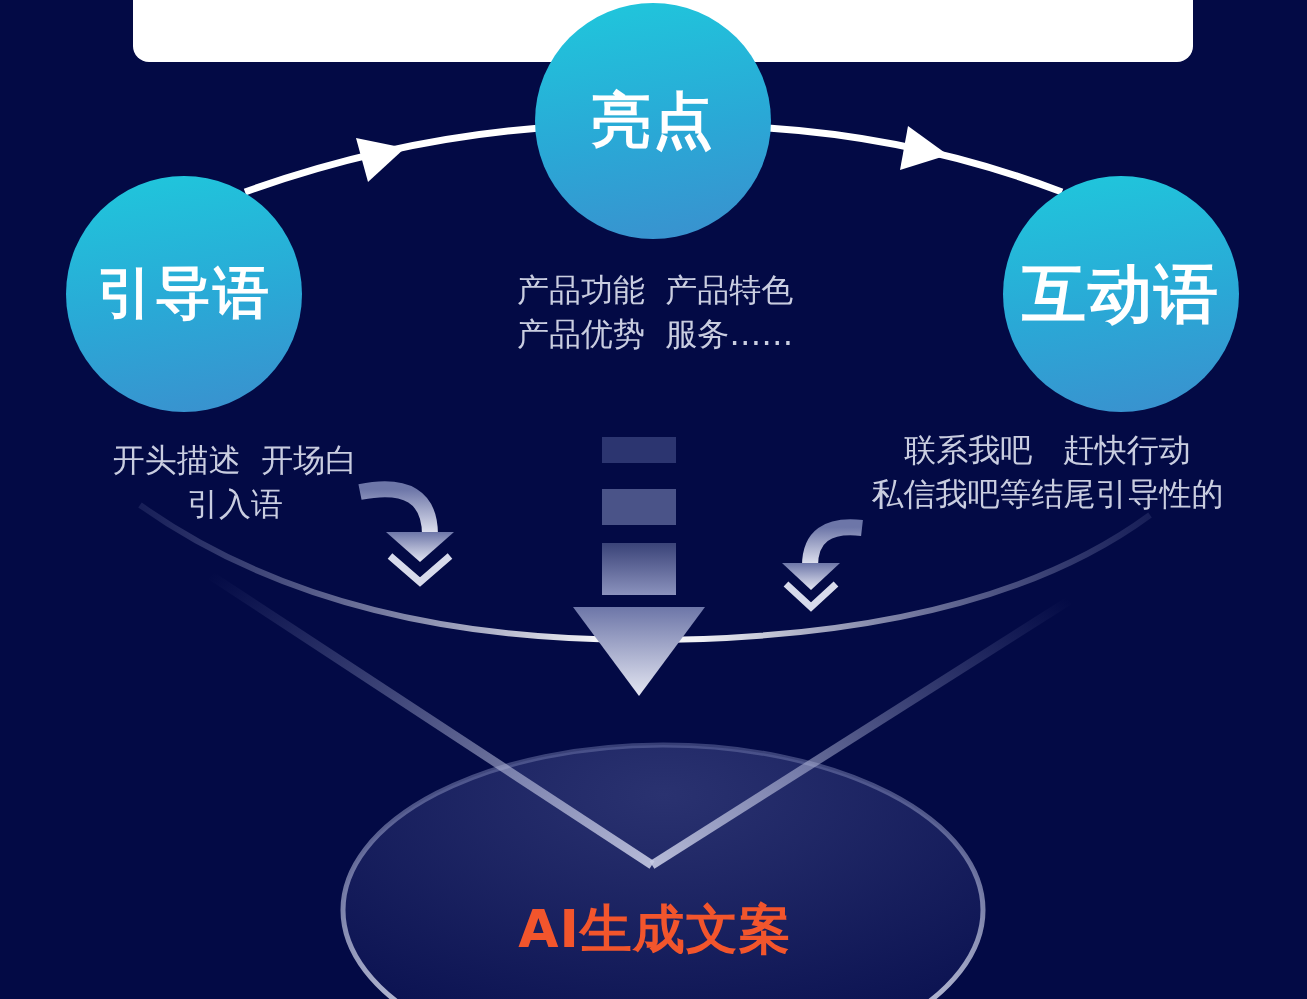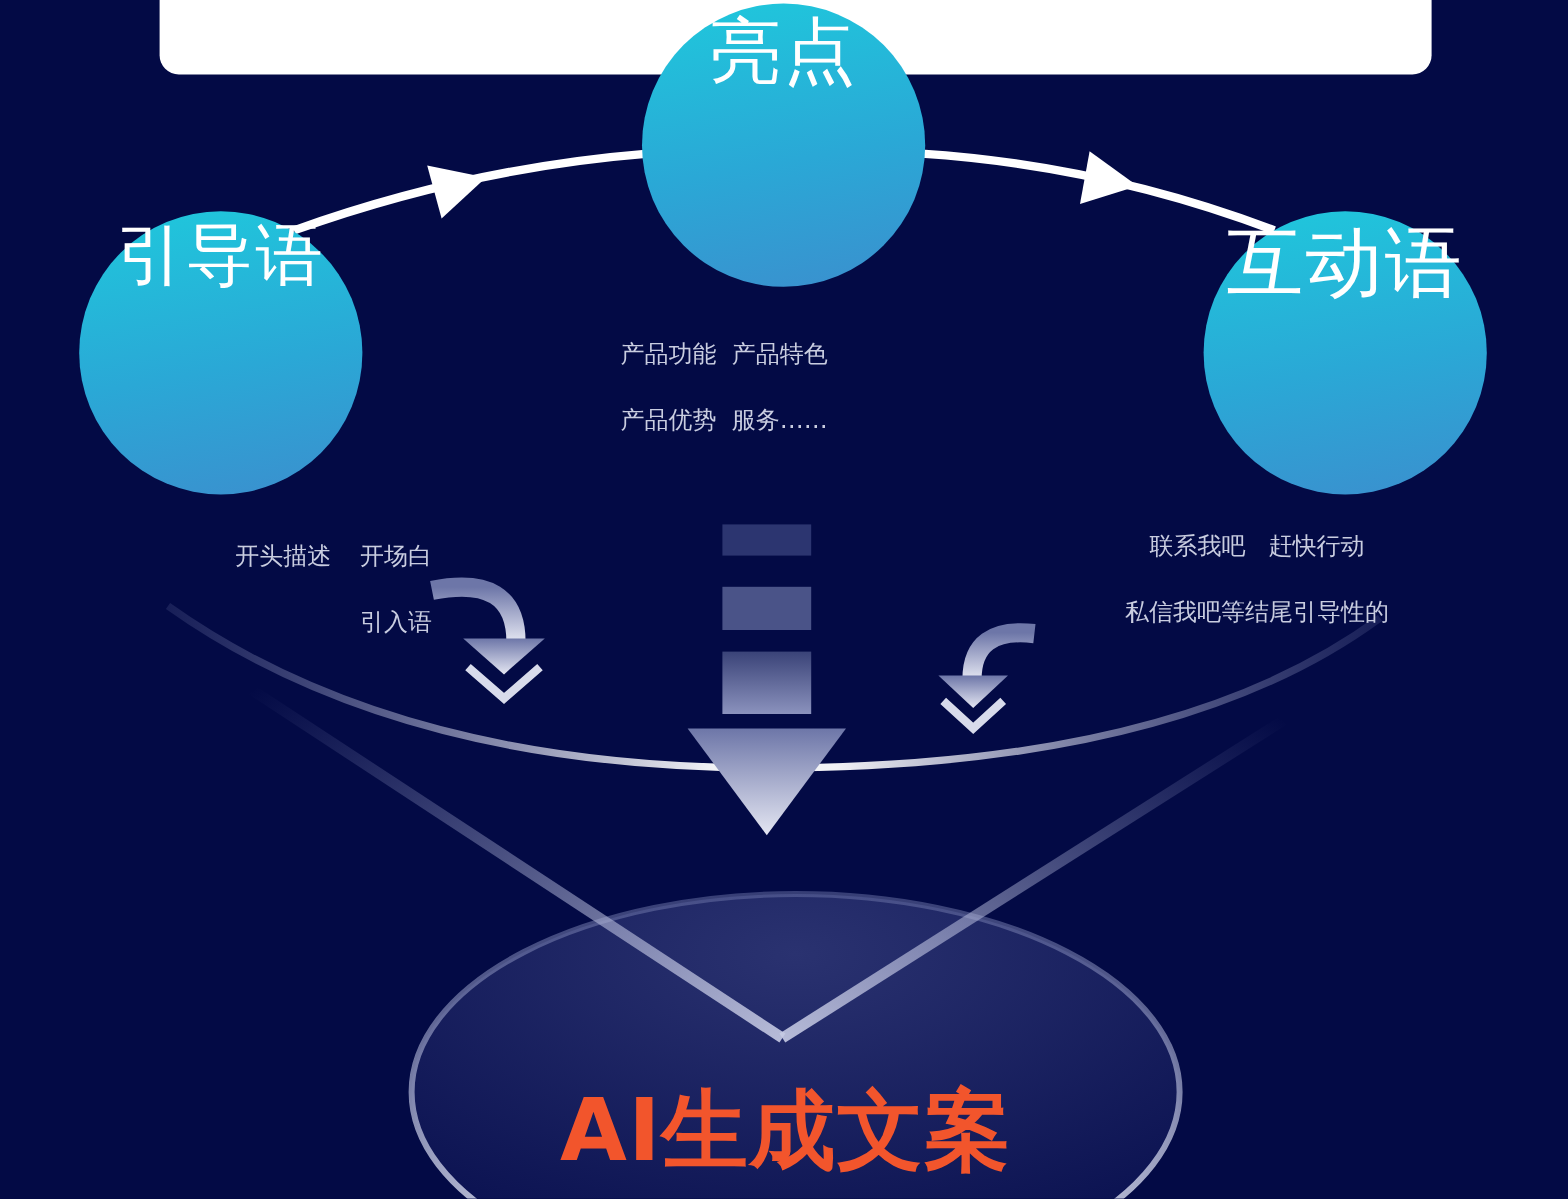"亮点" .node { align-items: none -> center; font-weight: normal -> bold }
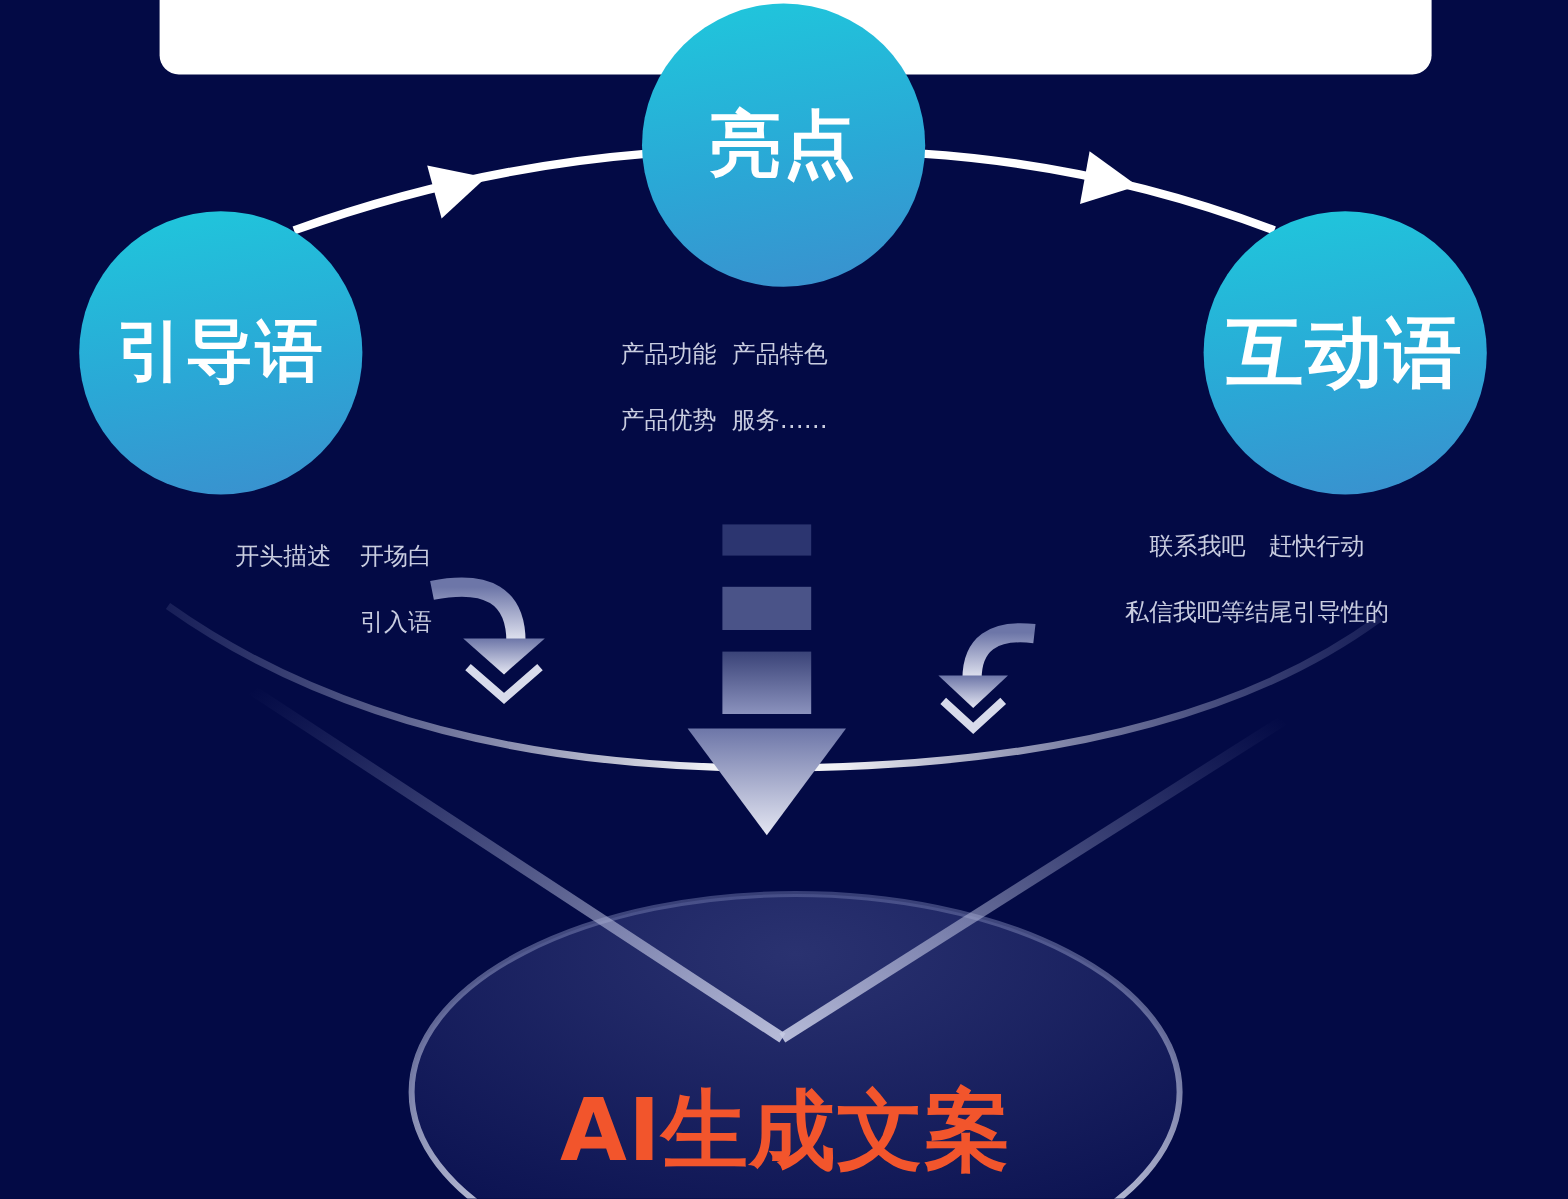"产品功能 产品特色" .desc { font-size: 20px -> 32px; line-height: 55px -> 44px }
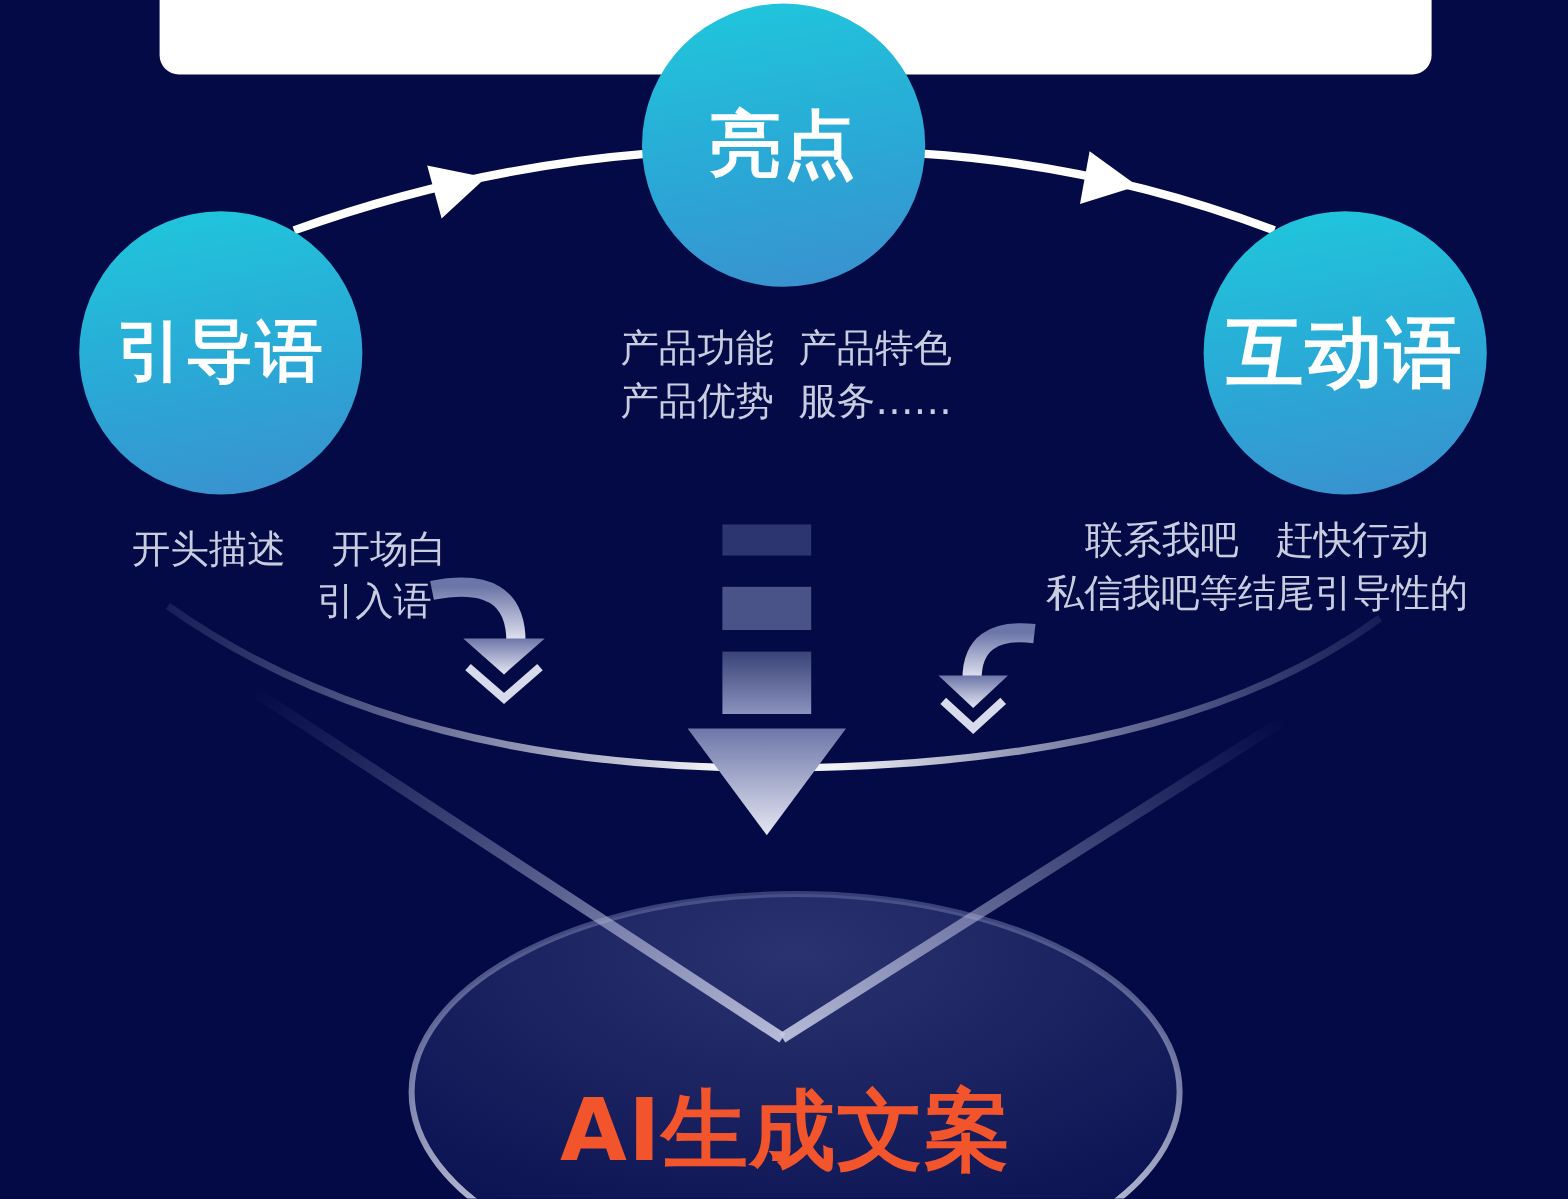"开头描述 开场白" .desc-left { font-family: Liberation Mono, monospace -> none; text-align: right -> center }
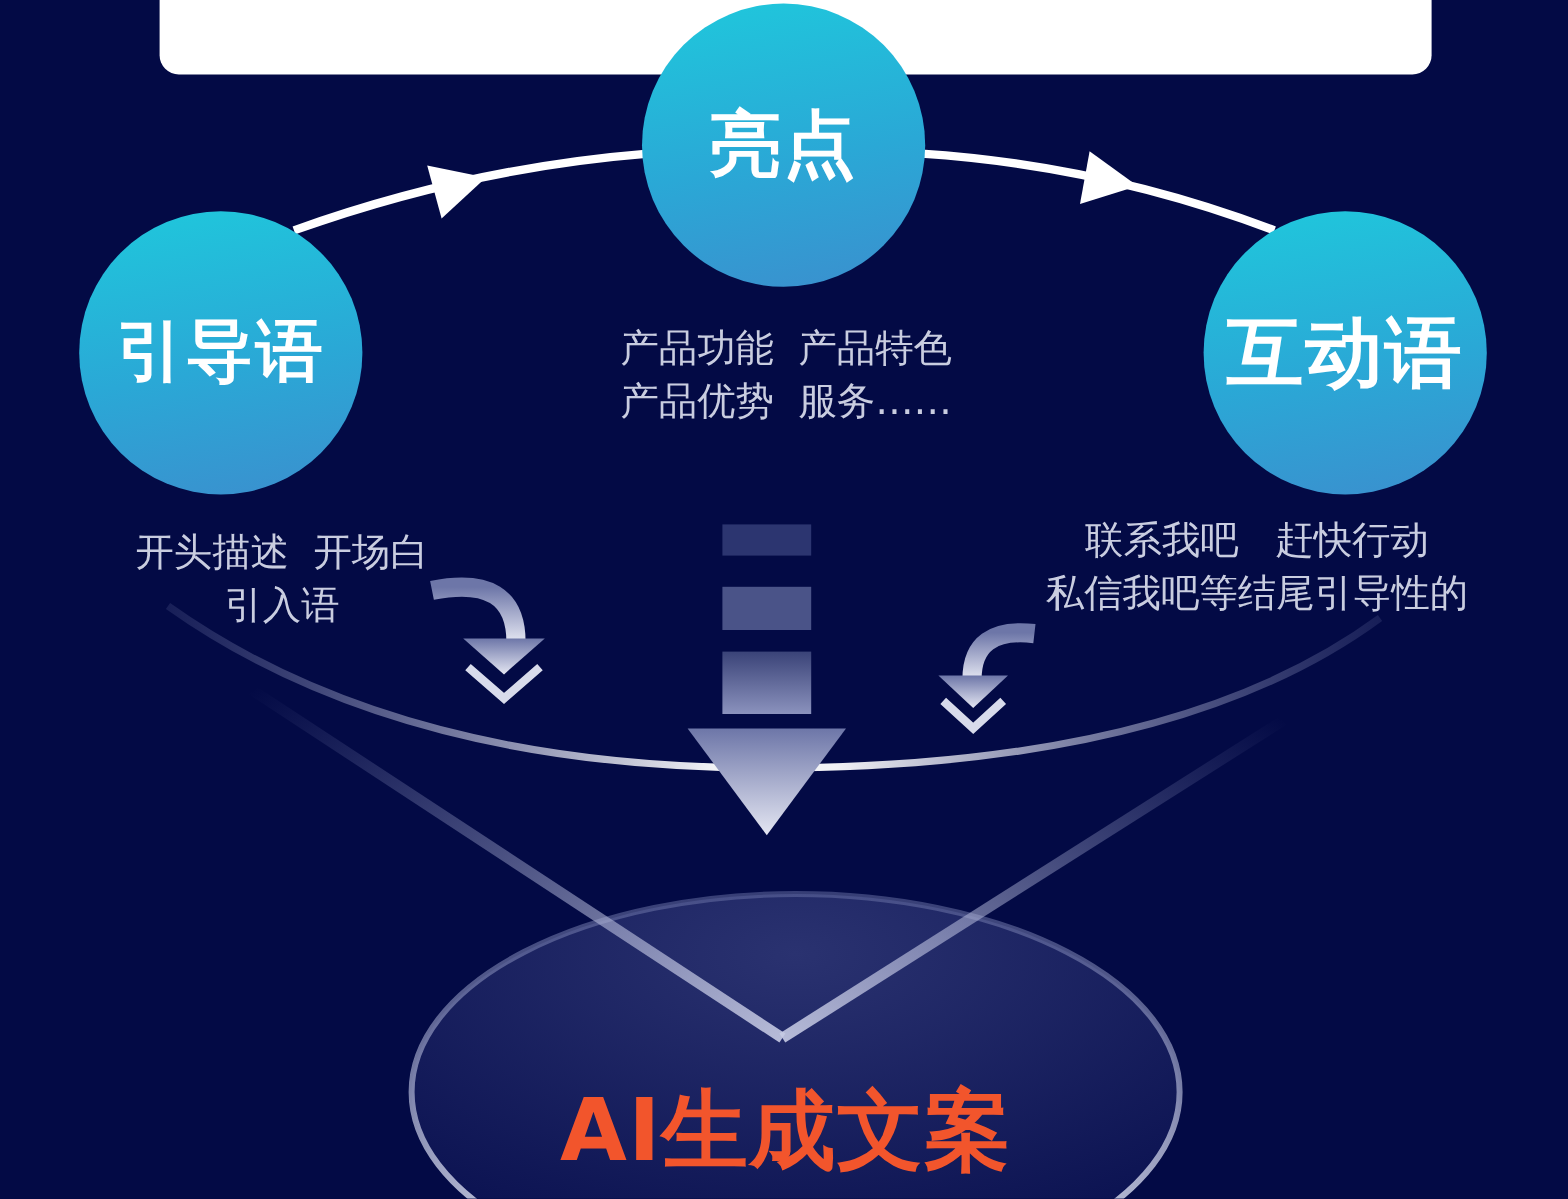"AI生成文案" .result { font-size: 72px -> 52px }
